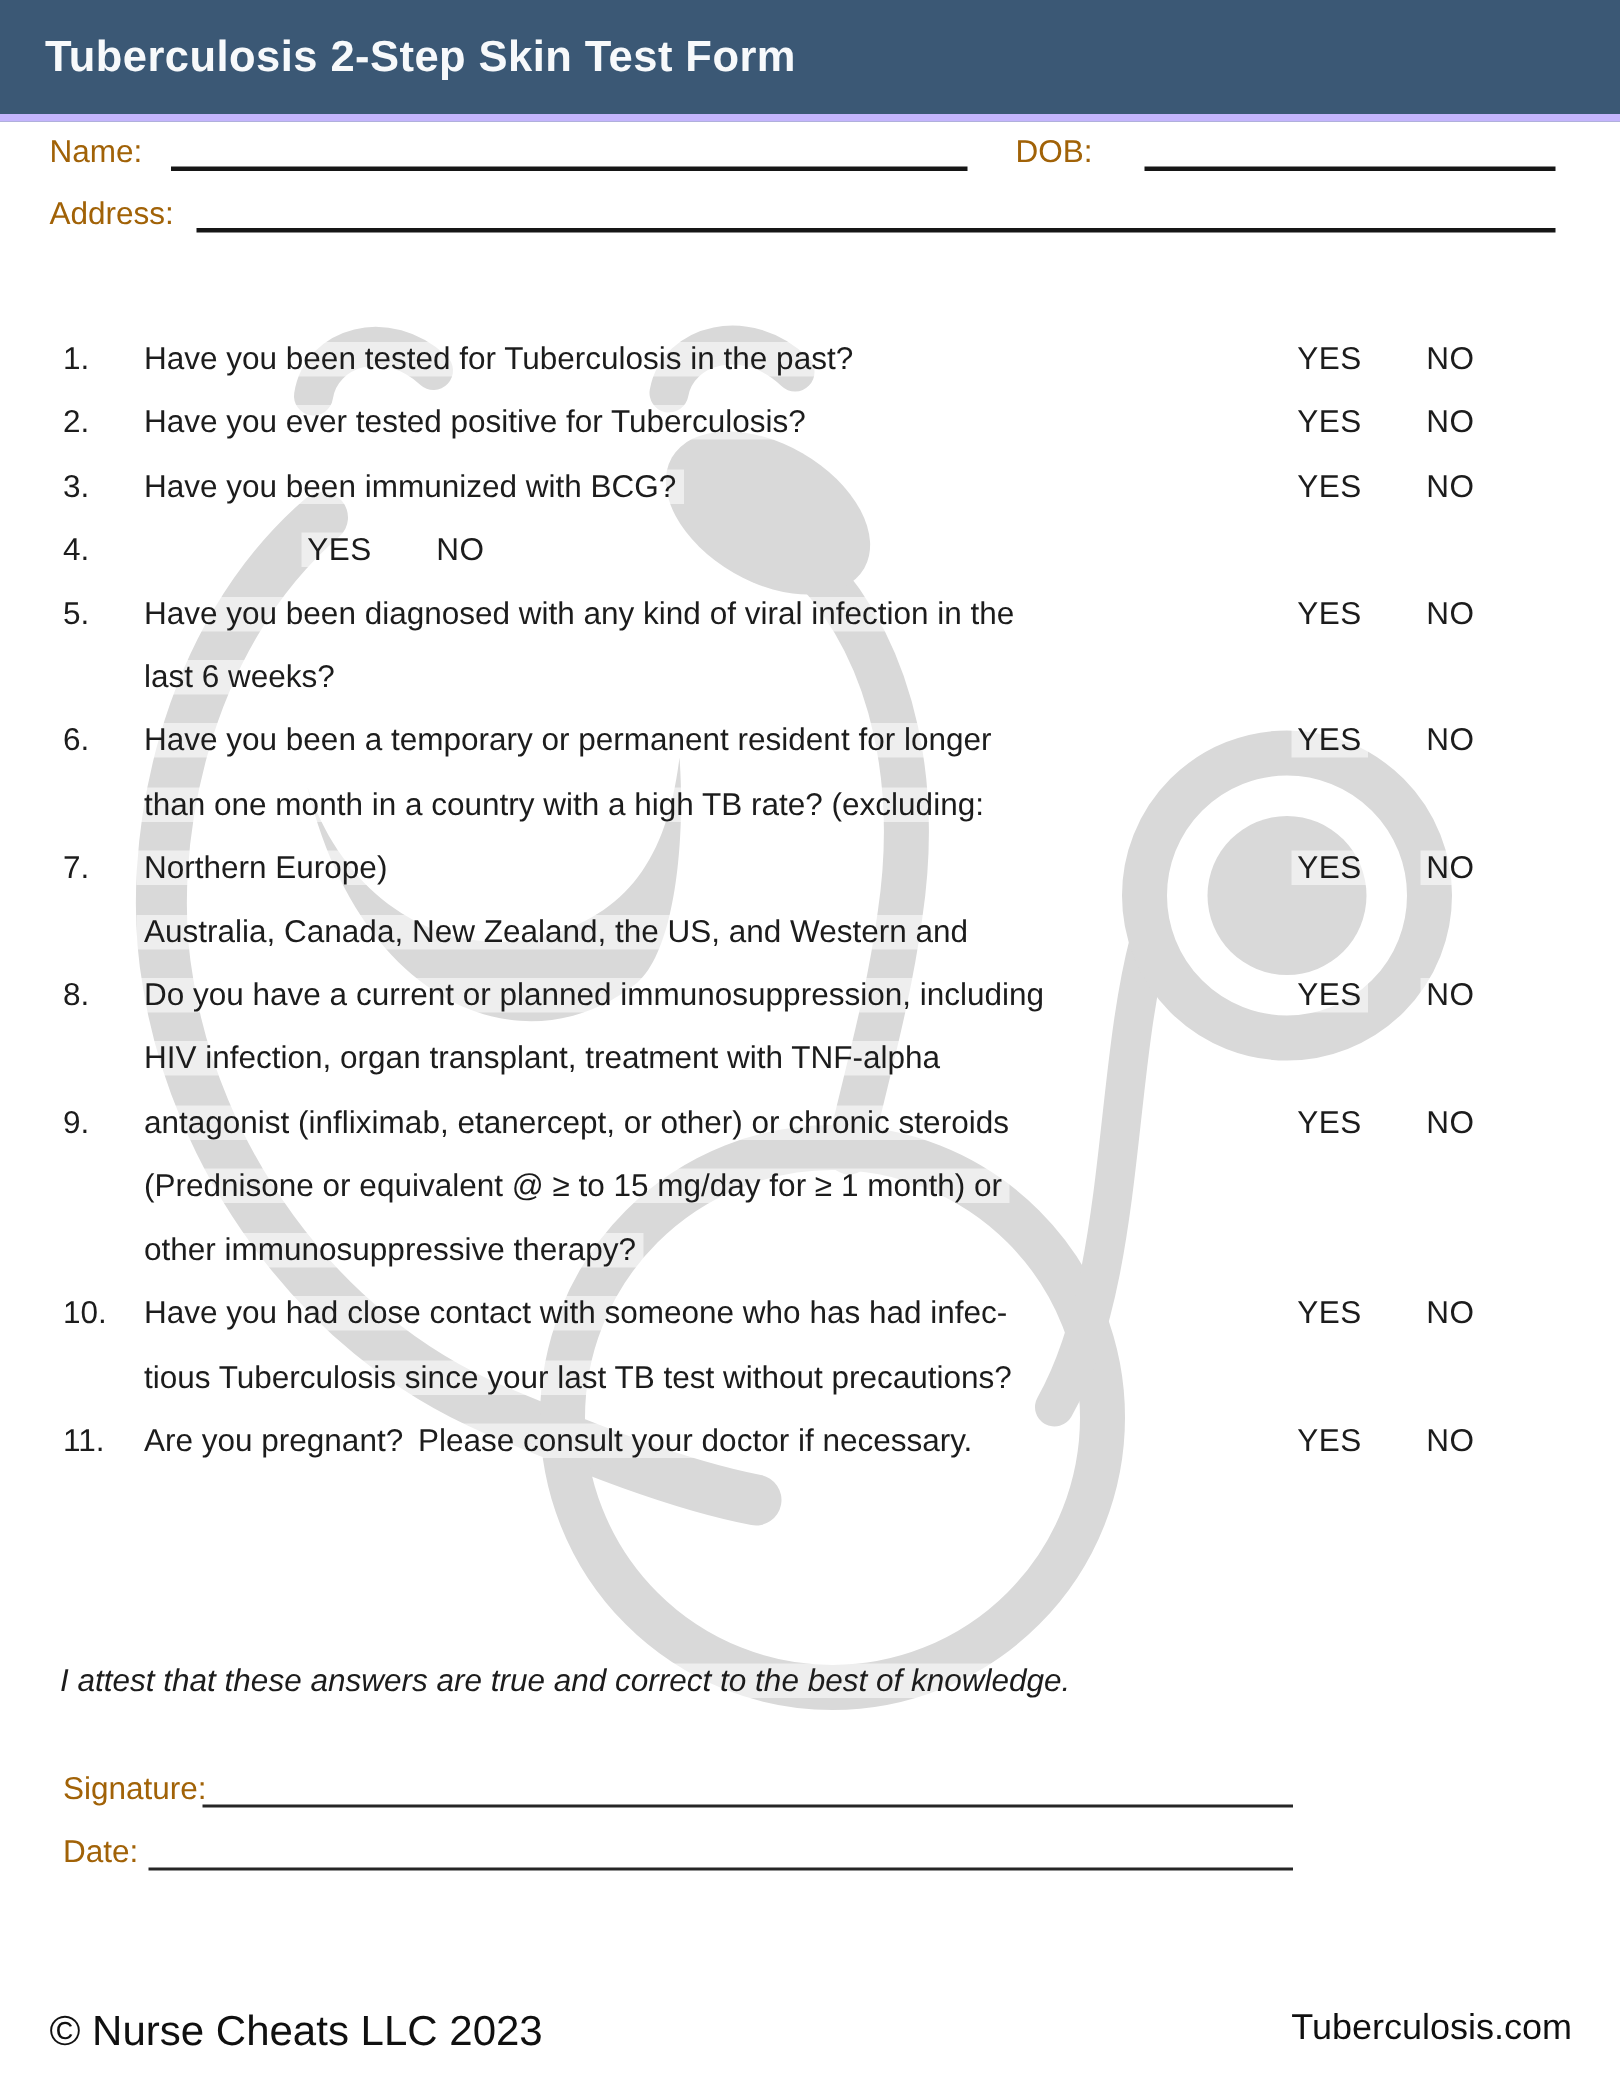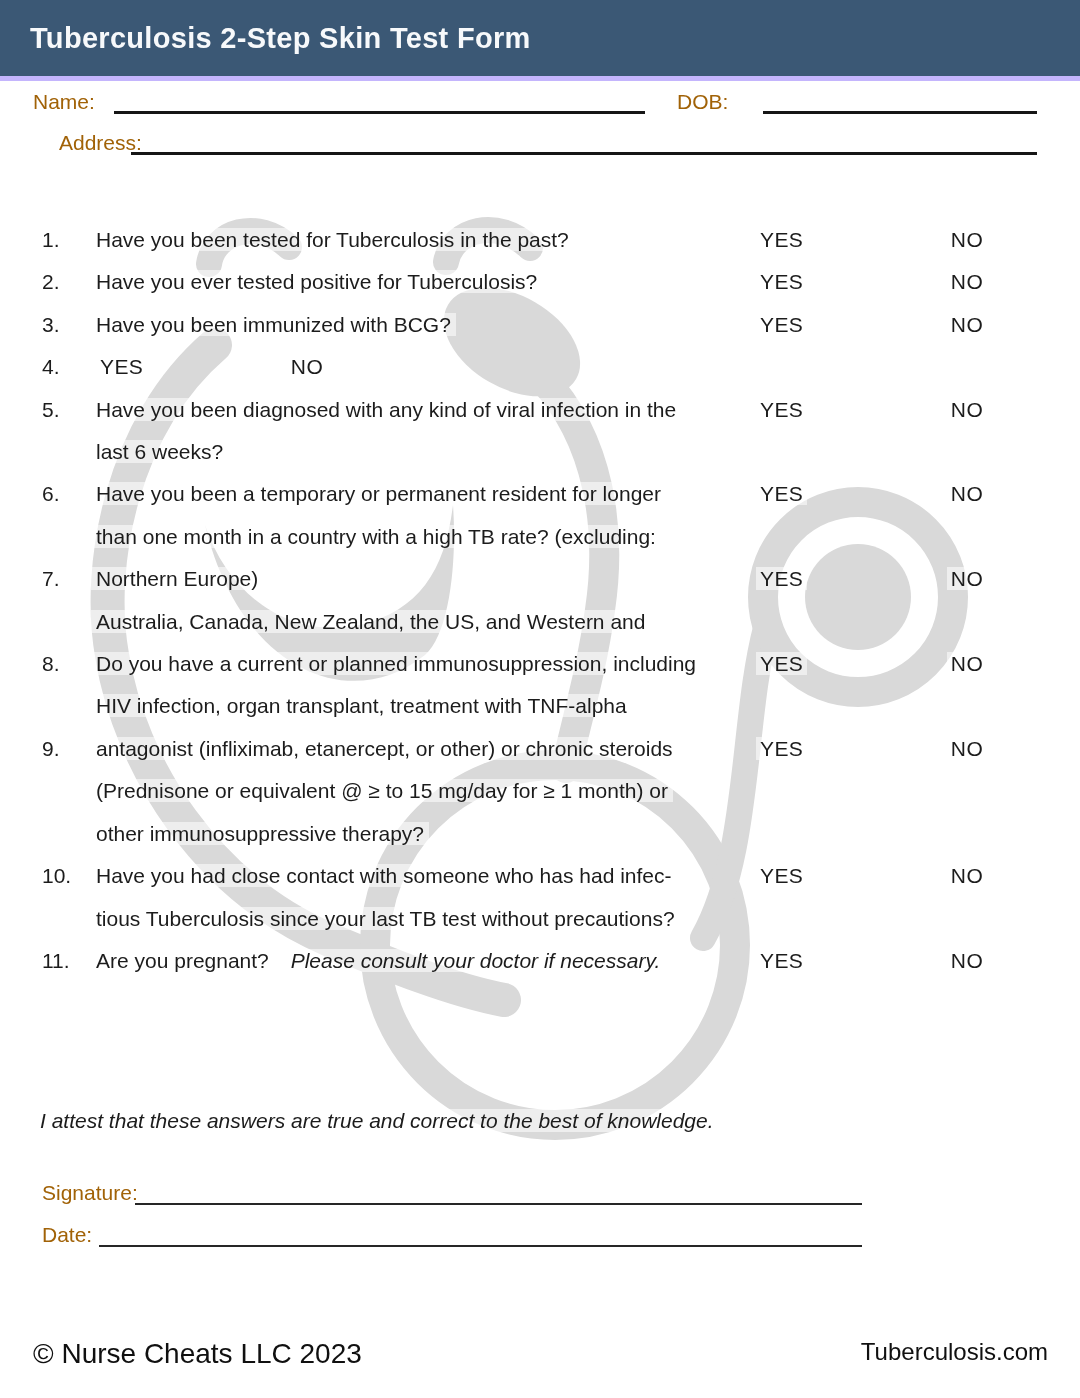"Address:" span.label { margin-left: 26px -> none }
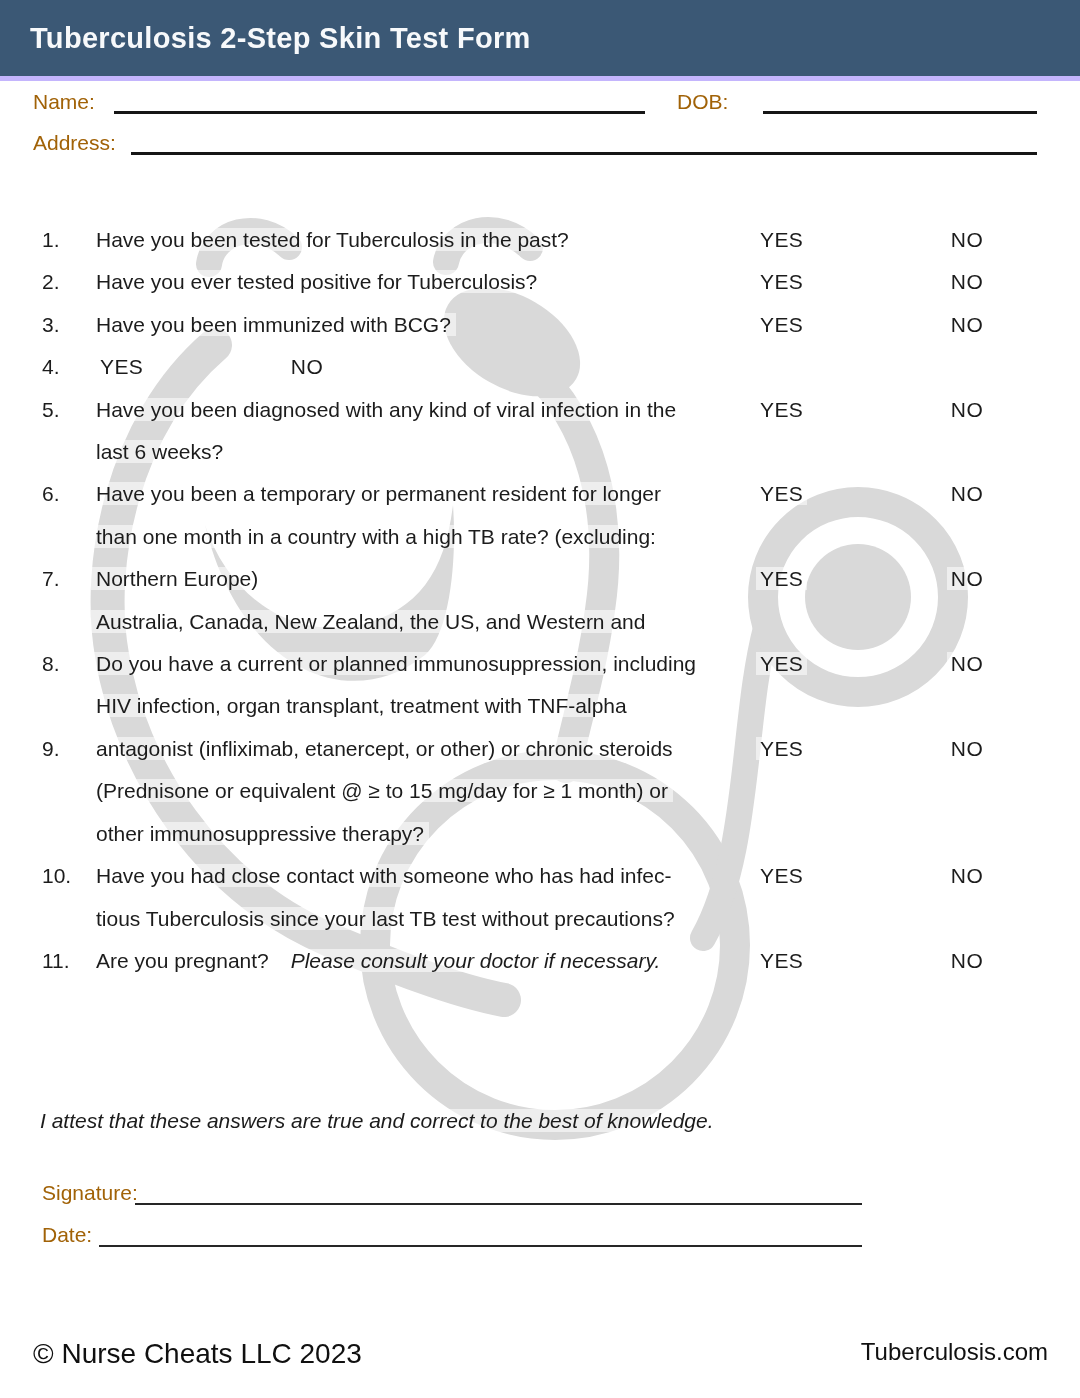"YES" .q-col-yes { text-align: left -> right }
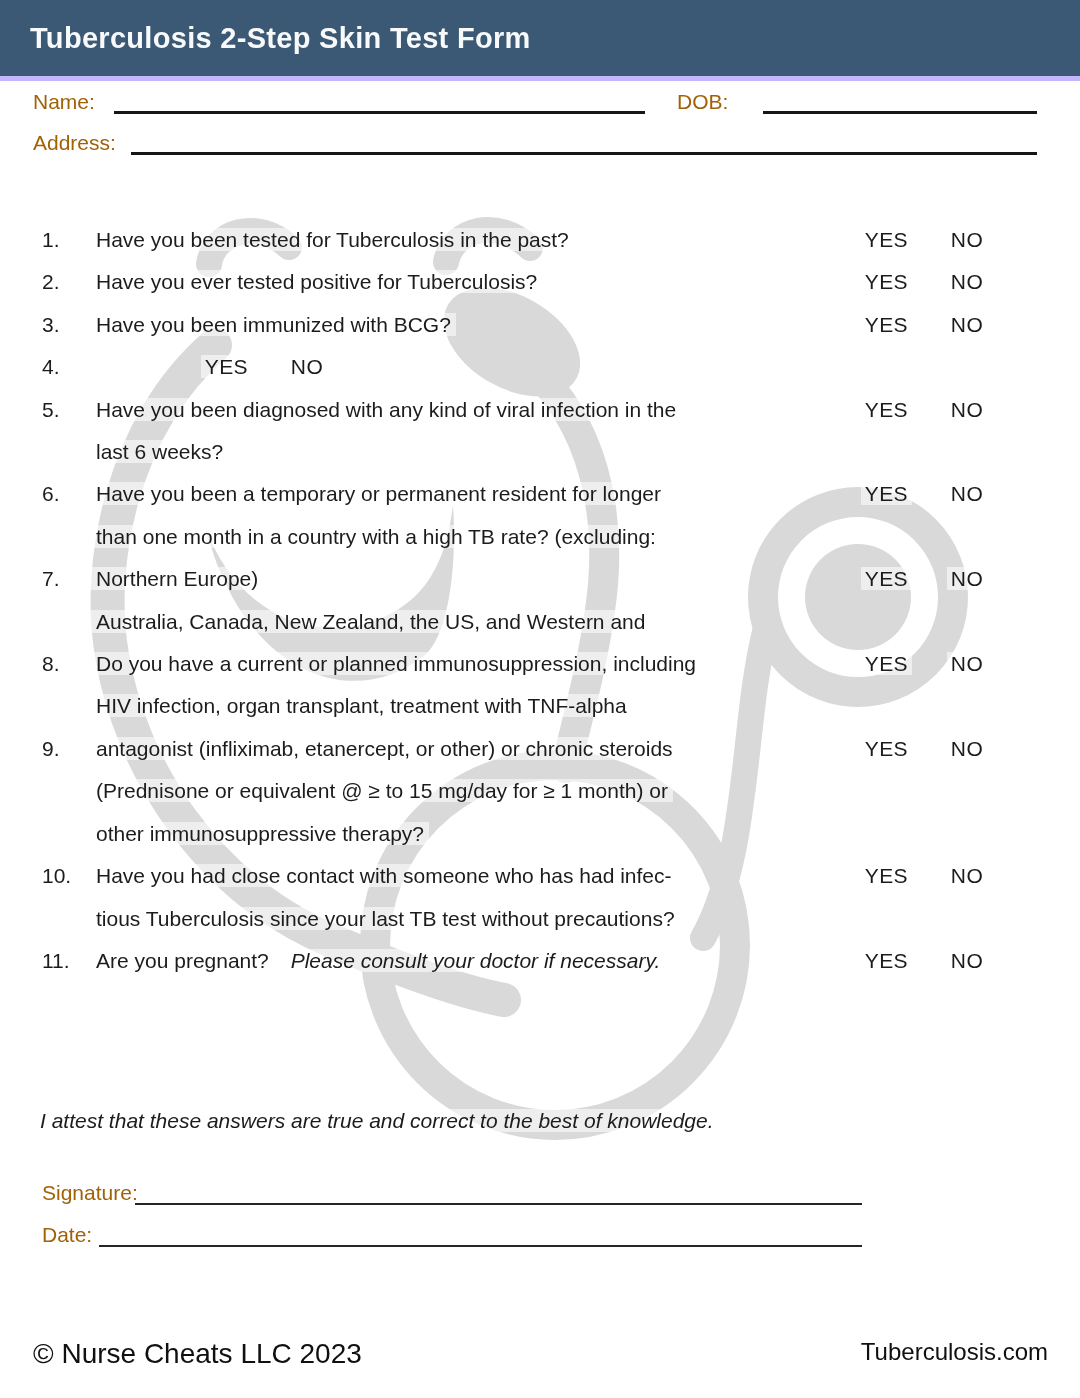"Please consult your doctor if" .q-line .it { font-style: italic -> none; margin: 16px -> 4px }
